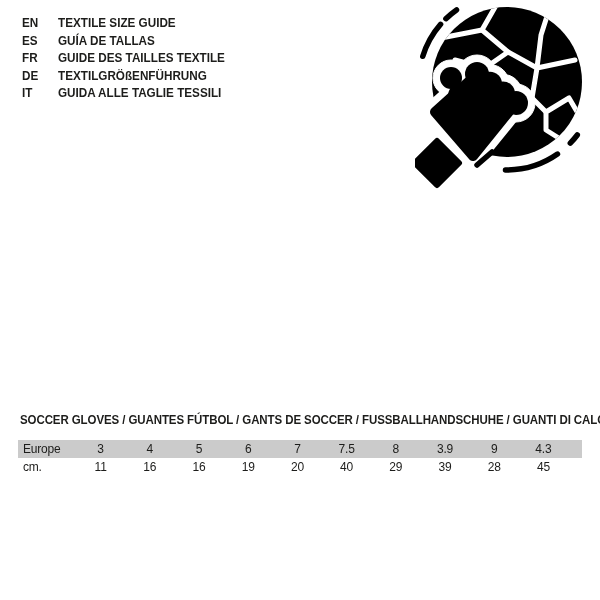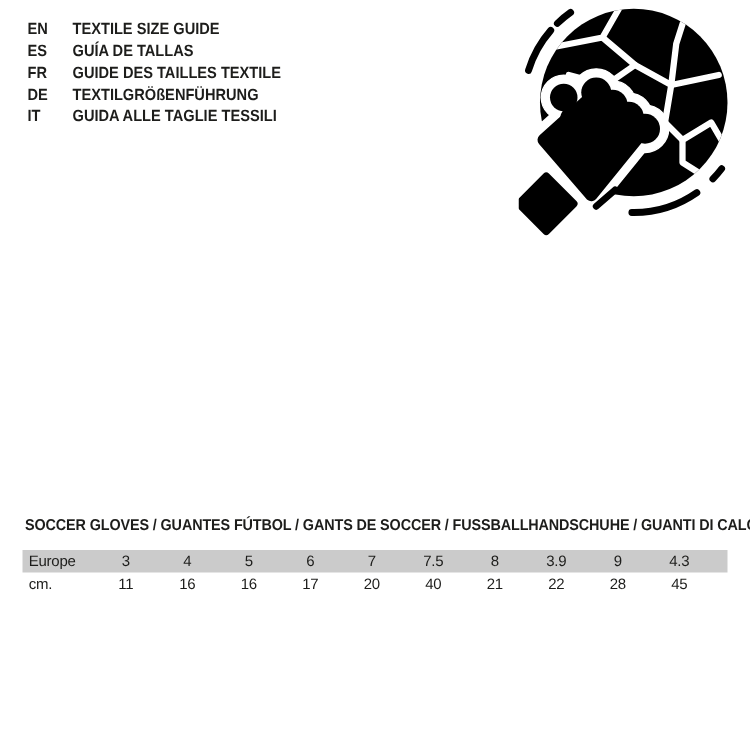"17" div.cell { text: 17 -> 19 }
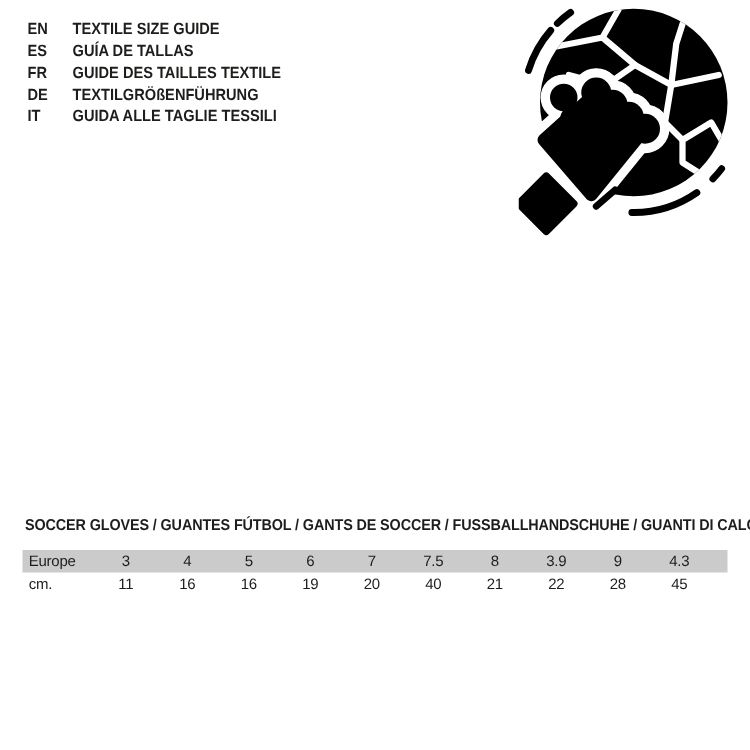"21" div.cell { text: 21 -> 29 }
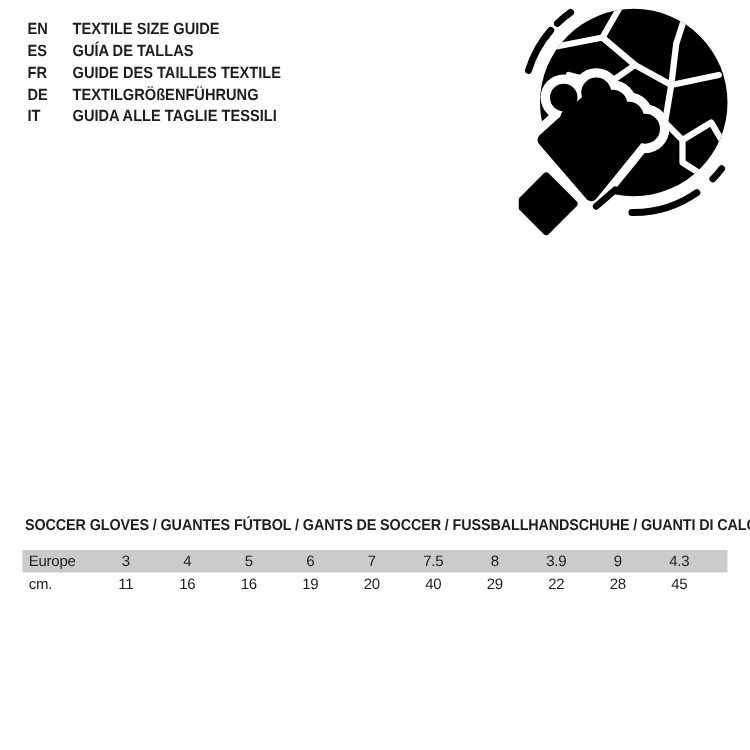"22" div.cell { text: 22 -> 39 }
